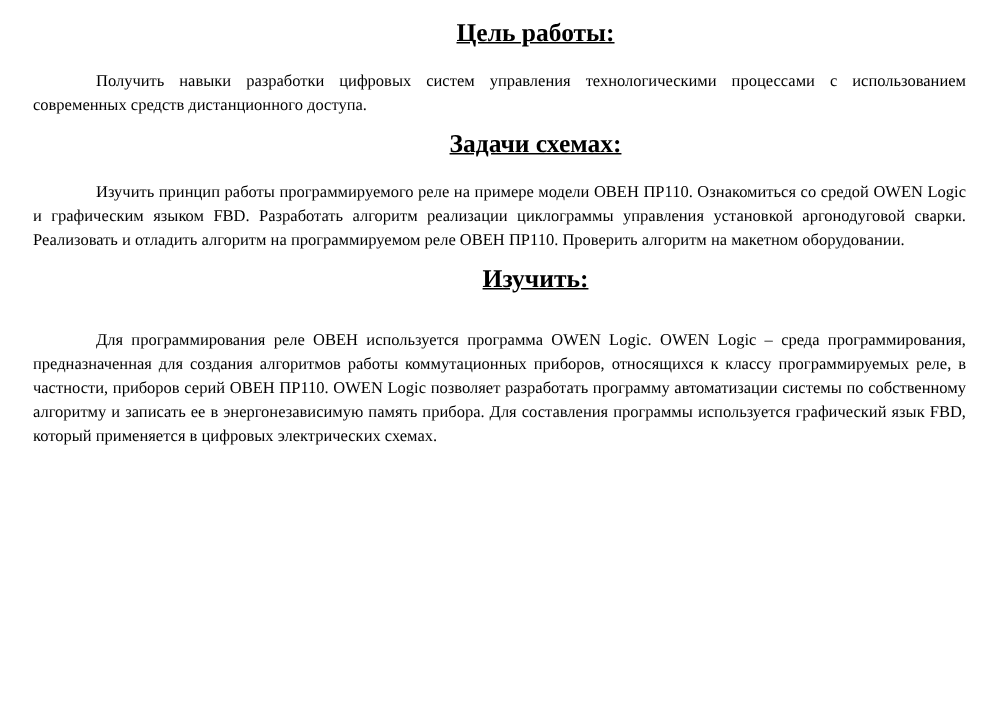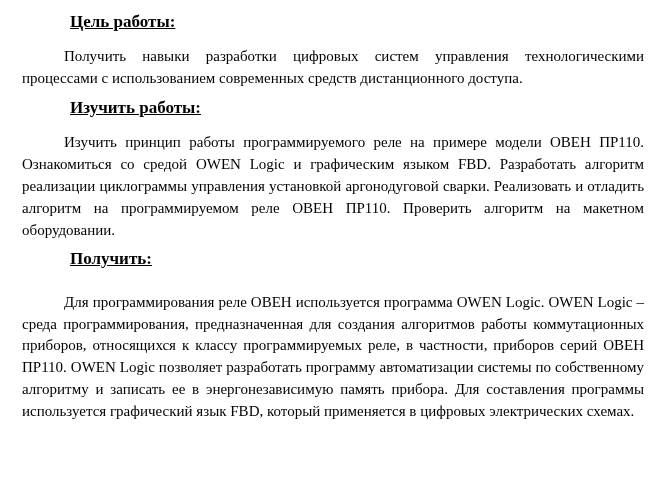"Цель работы:" .heading { text-align: left -> center }
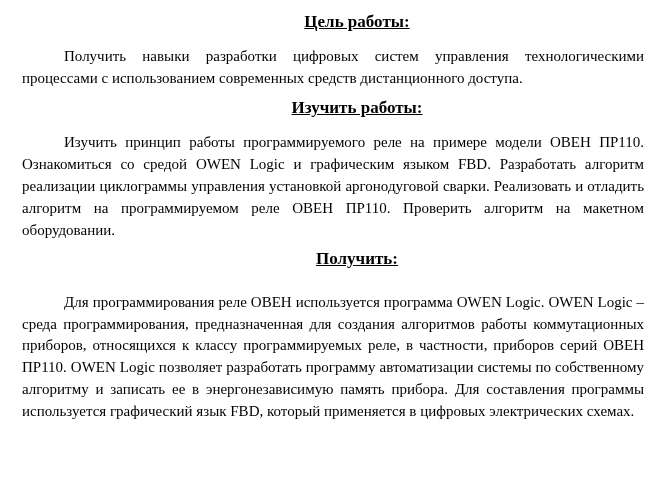"Получить навыки разработки цифровых" p.body-par { font-size: 15px -> 11px }
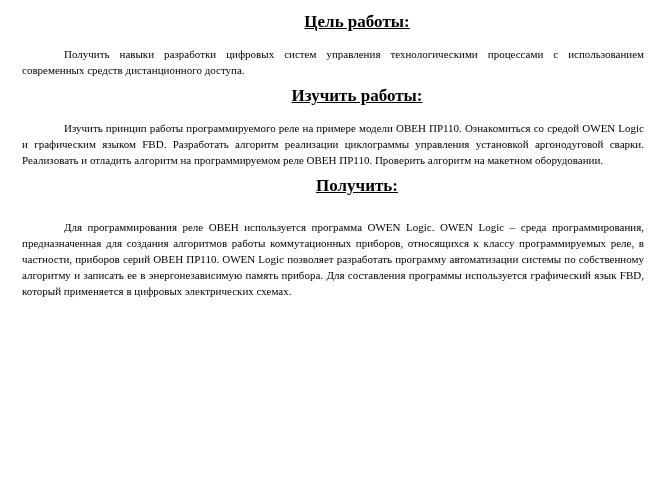"Изучить работы:" span.u { text: Изучить работы -> Задачи схемах }
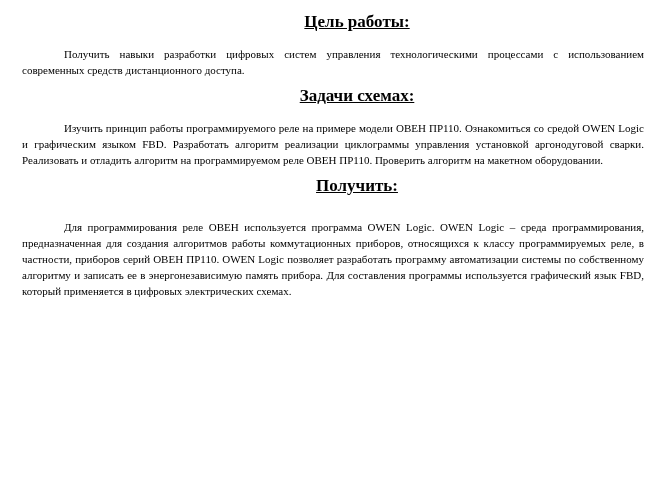"Получить:" span.u { text: Получить -> Изучить }
